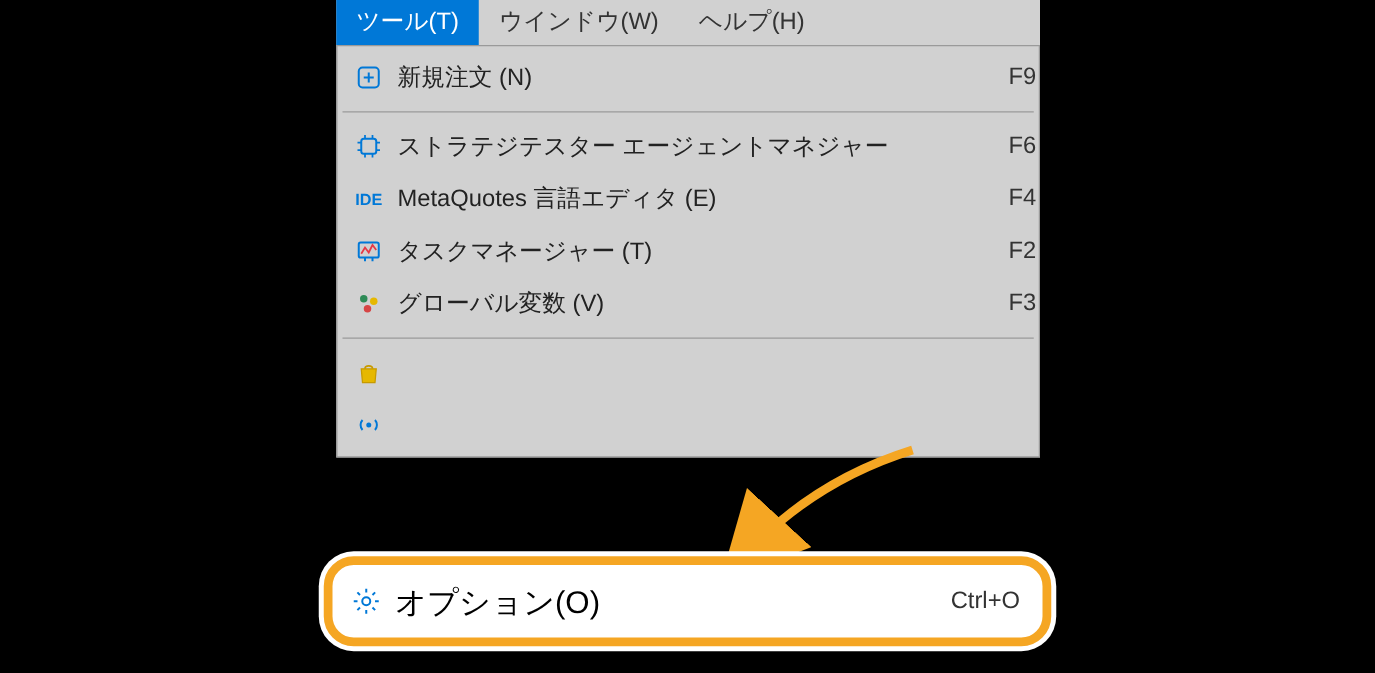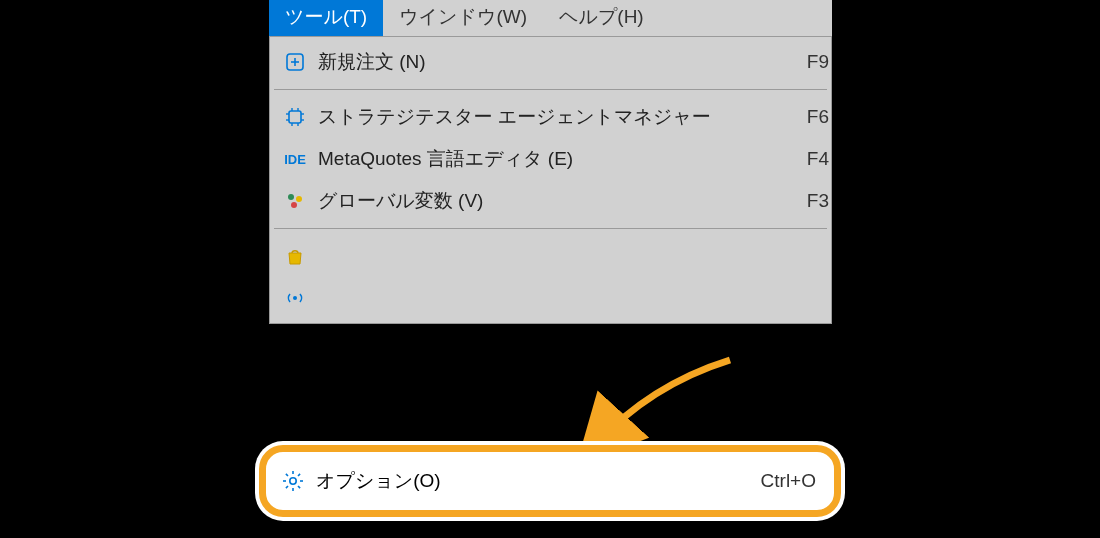"タスクマネージャー (T)" div.menu-item { html: none -> <div> <span> <svg> <rect></rect> <polyline></polyline> <line></line> <line></line> </svg> </span> <span>タスクマネージャー (T)</span> <span>F2</span> </div> }
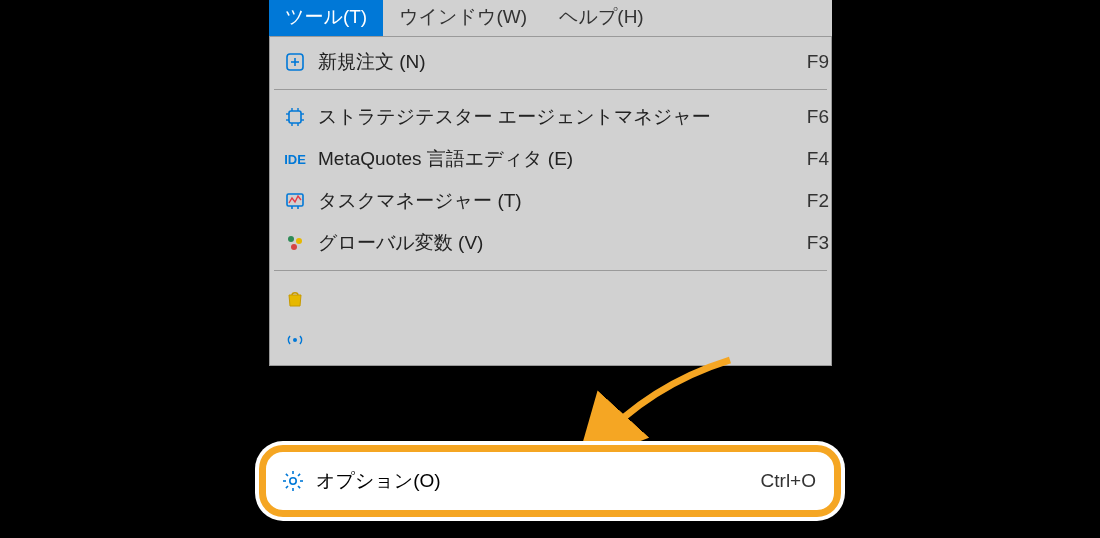"オプション(O)" .highlight-frame .label { font-size: 19px -> 25px }
